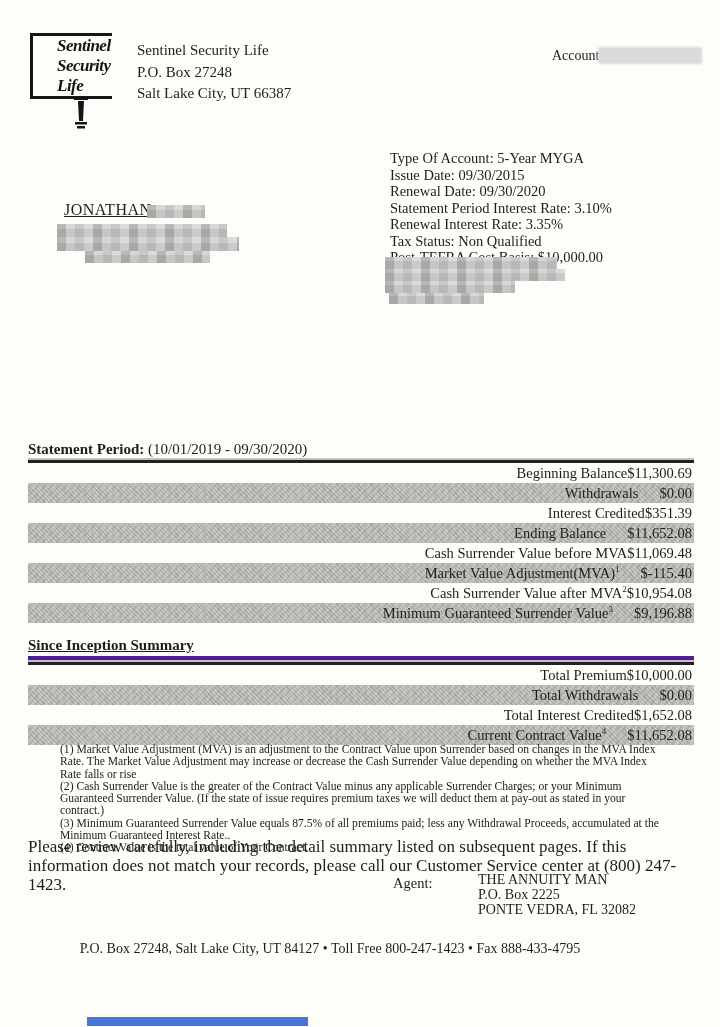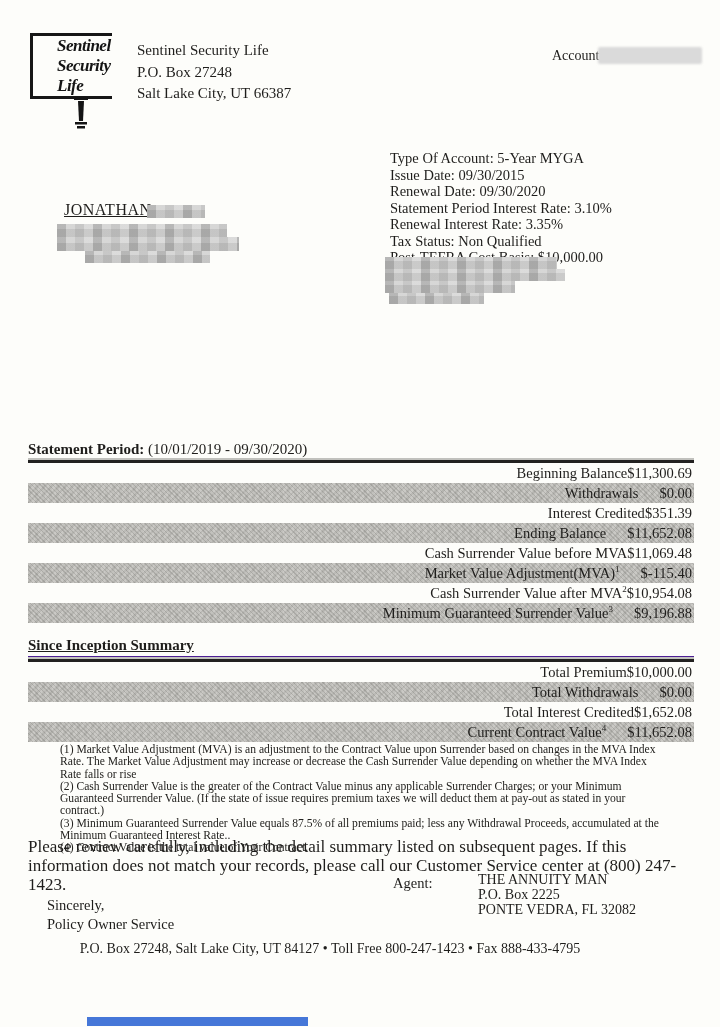"Since Inception Summary" .heading-underlined { border-bottom: 1px solid #4c1d95 -> 4px solid #4c1d95 }
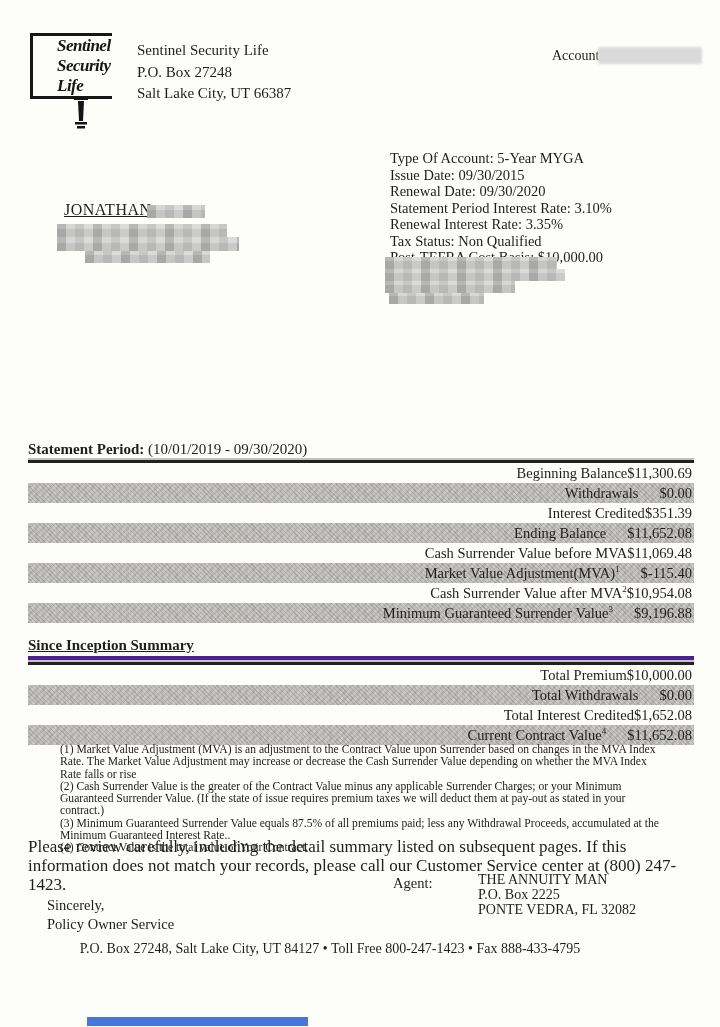"Sincerely," div.signoff { html: <div> <div>Sincerely,</div> <div>Policy Owner Service</div> </div> -> none }
